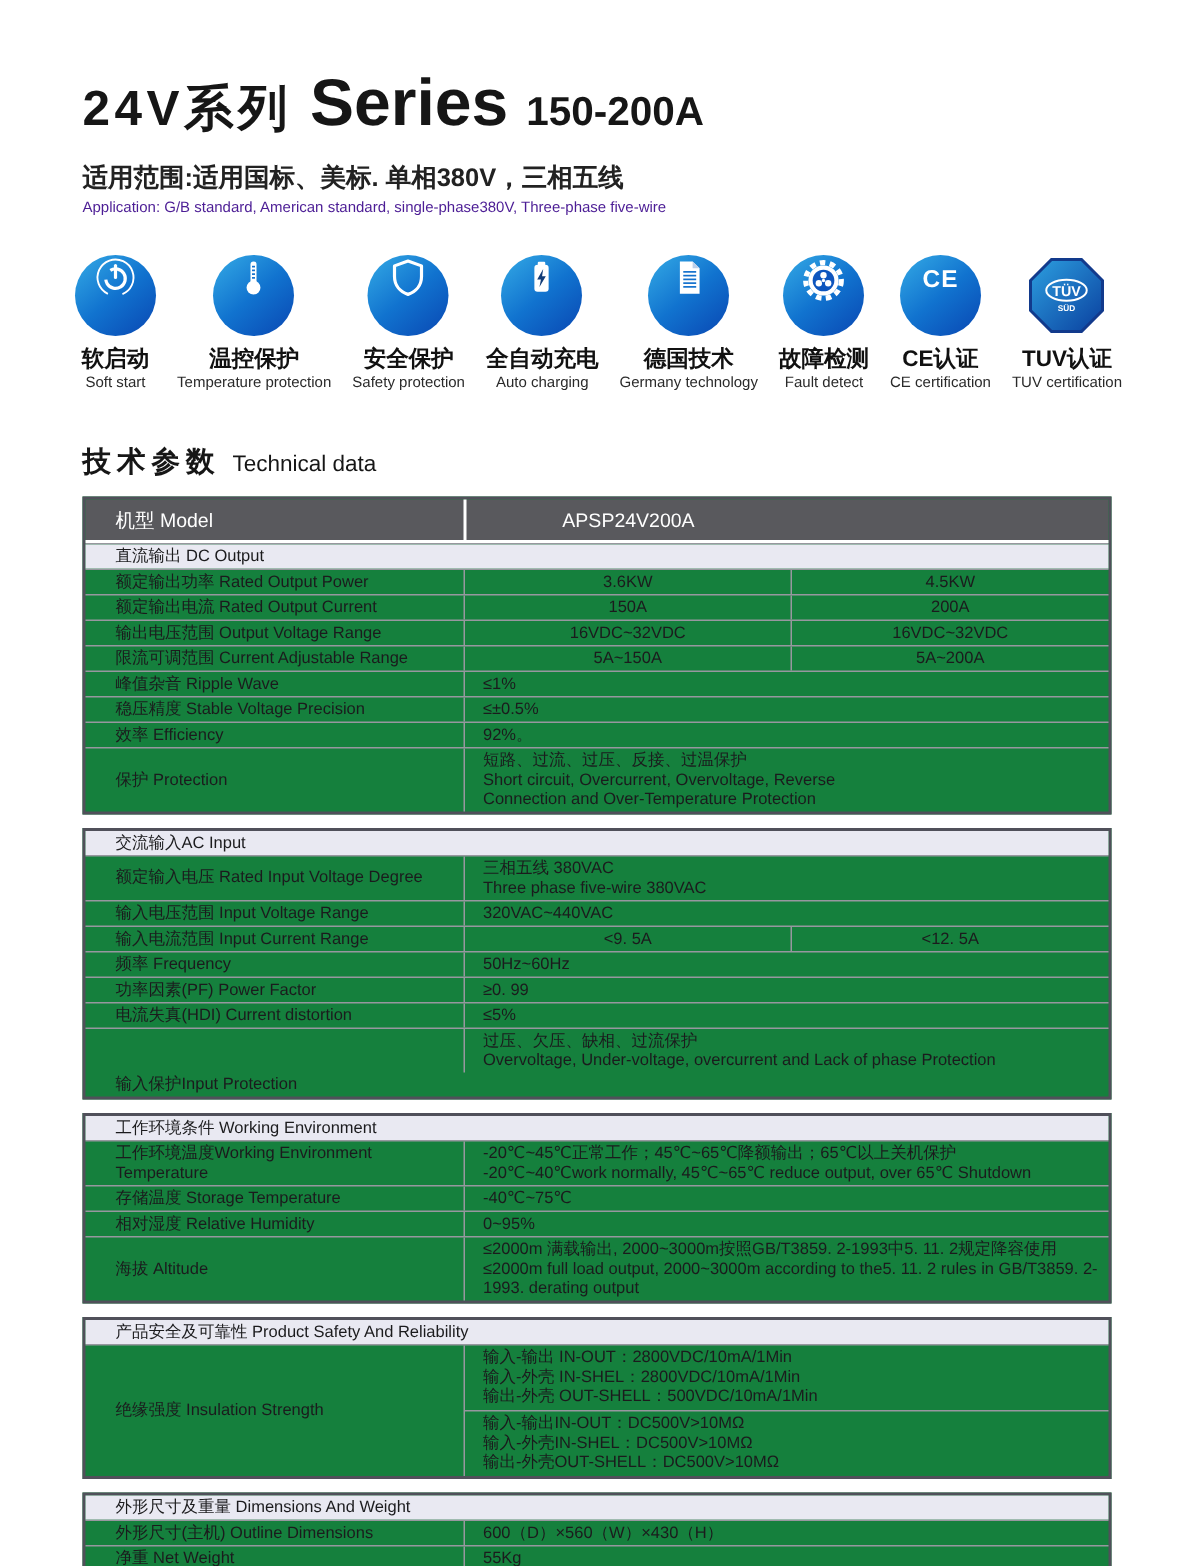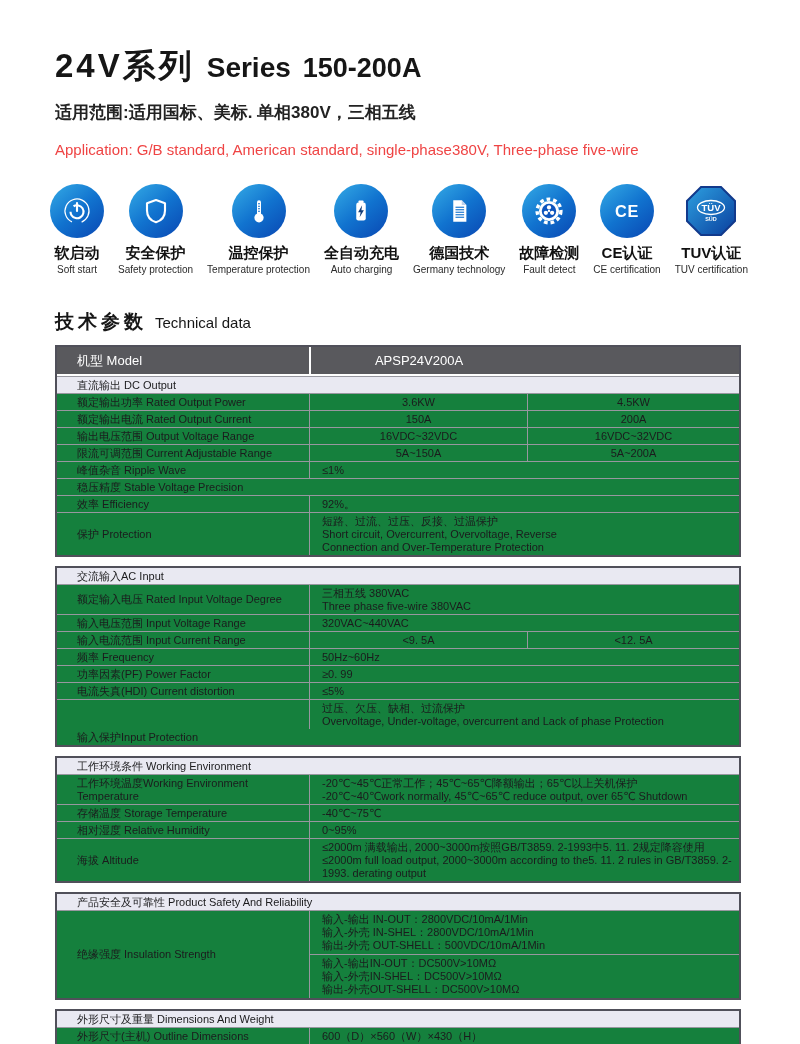"Series" .t-en { font-size: 28px -> 44px }
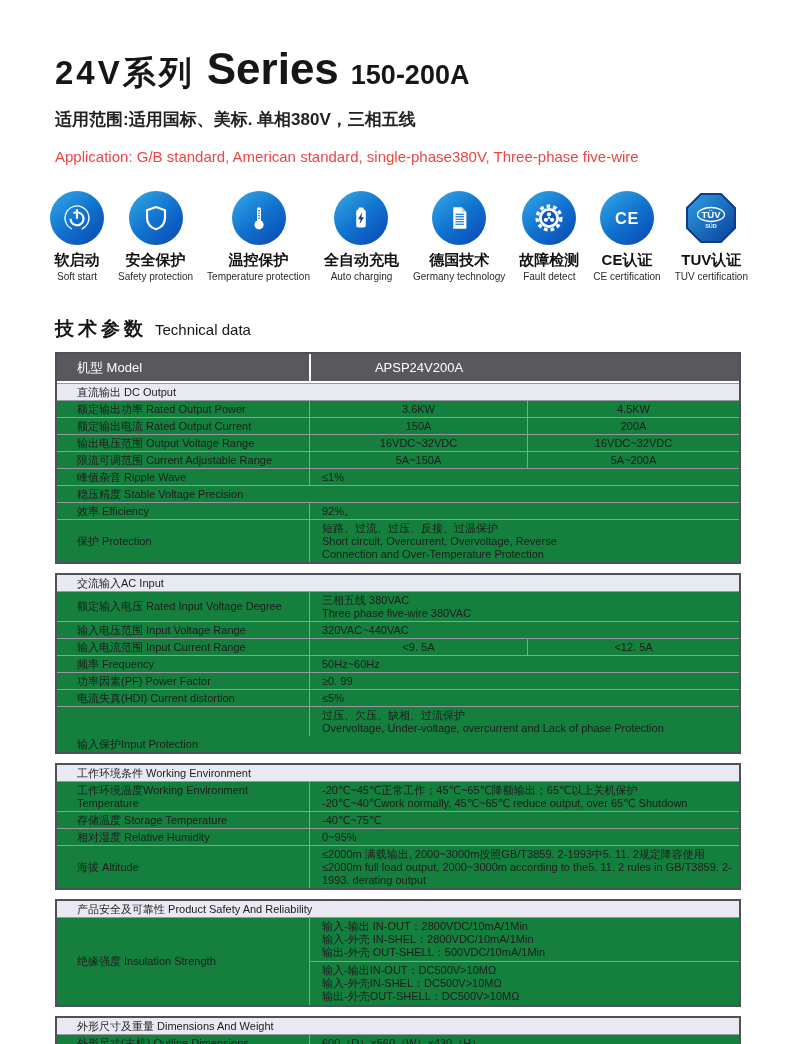"Application: G/B standard, American" .sub-en { color: #ef4444 -> #4c1d95; font-size: 15px -> 10px; margin-top: 17px -> 3px }
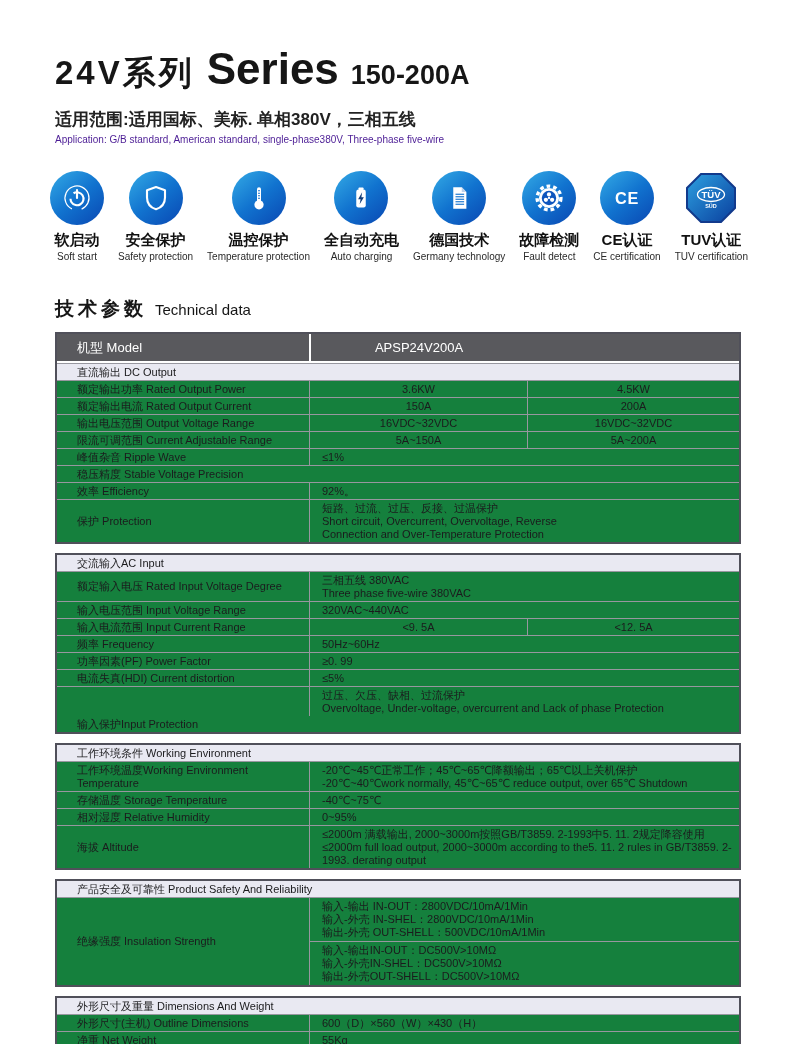"CE" .ficon { align-items: center -> none }
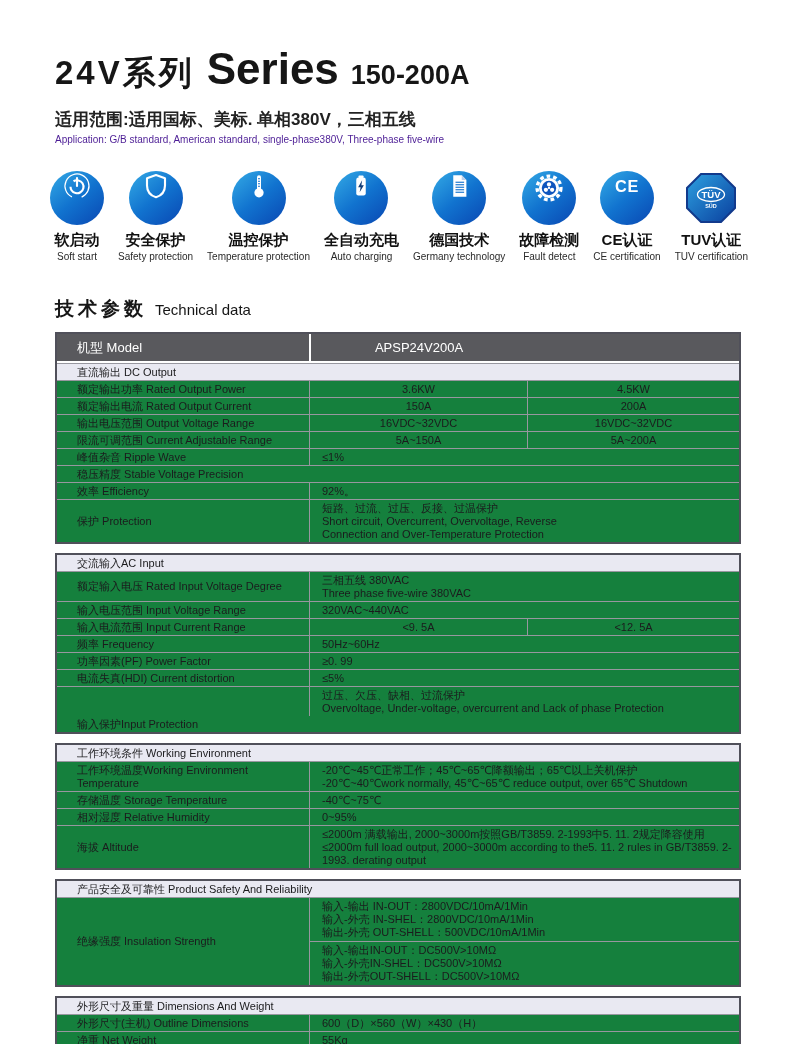"安全保护" div.feature { order: before "温控保护" -> after "温控保护" }
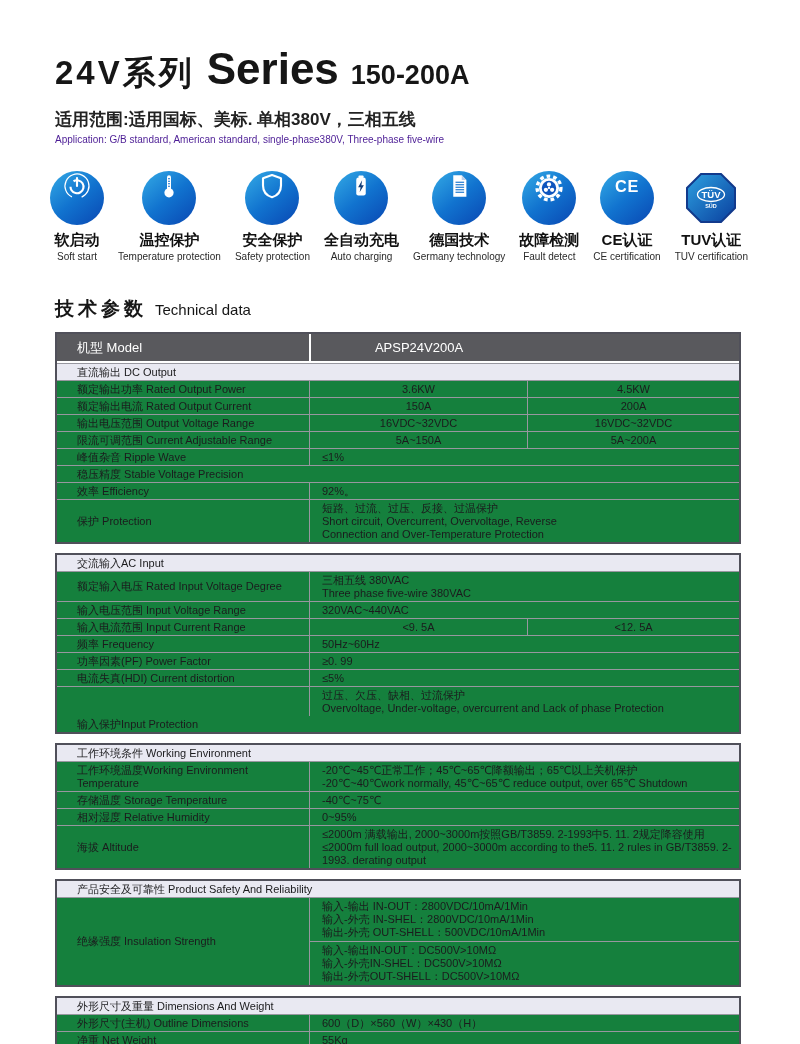"≤±0.5%" div.cell { html: none -> <div> <div>≤±0.5%</div> </div> }
